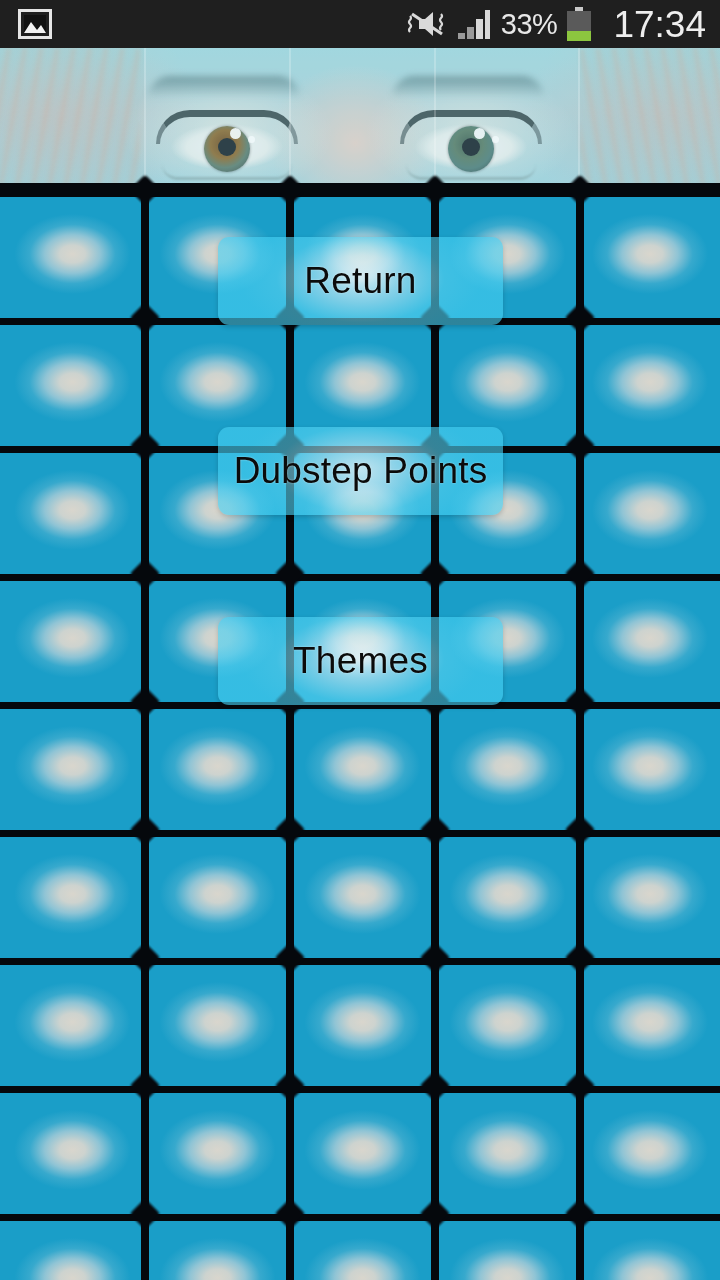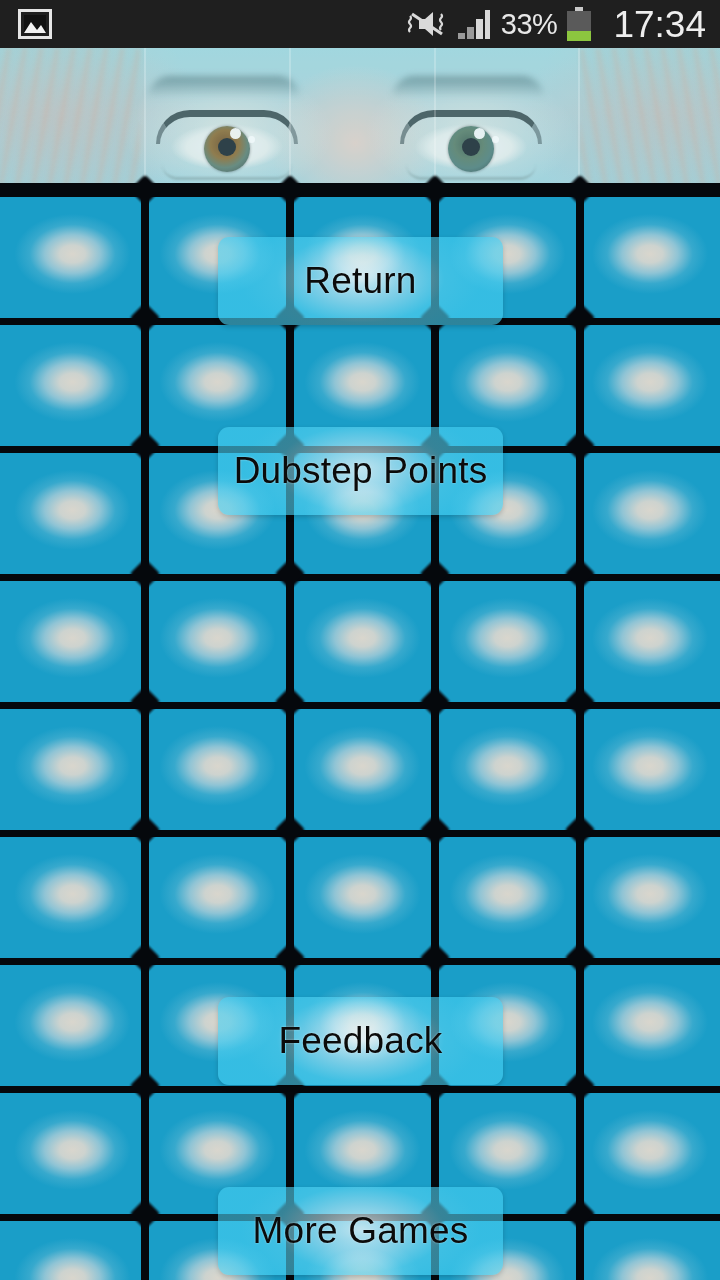"Themes" button.btn { html: none -> <button> <span>Themes</span> </button> }
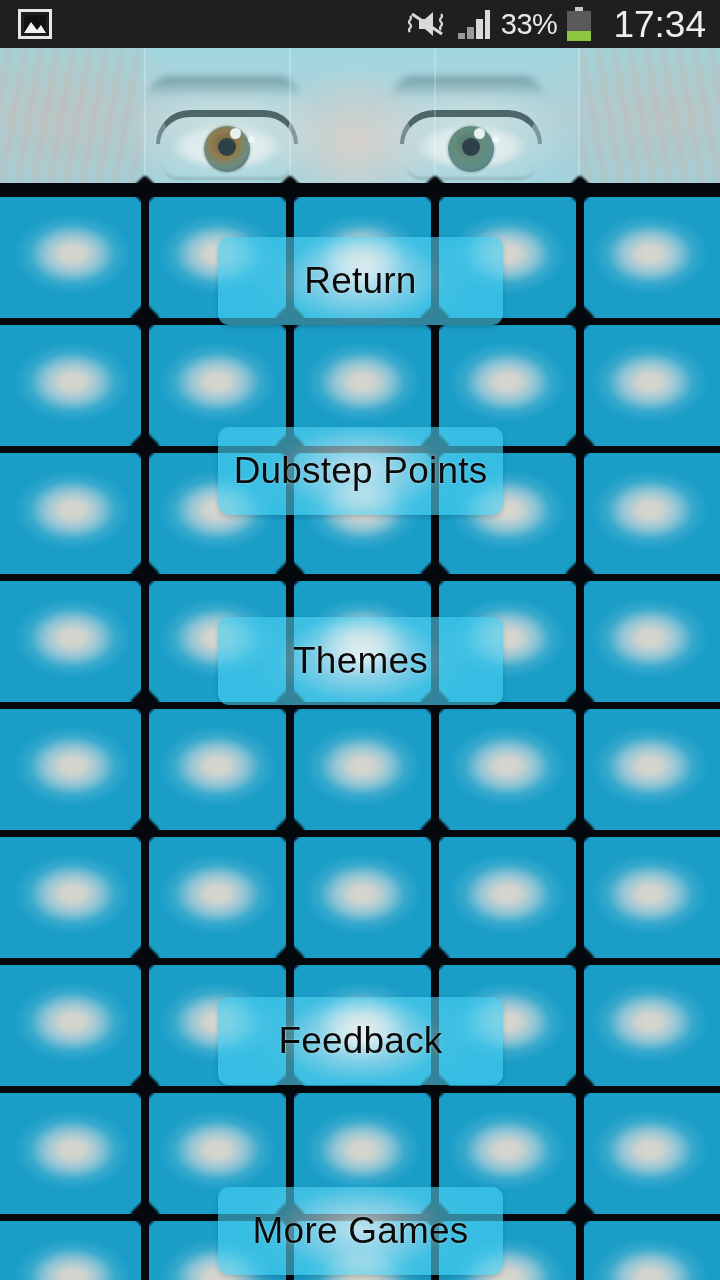"Feedback" button.btn { html: <button> <span>Feedback</span> </button> -> none }
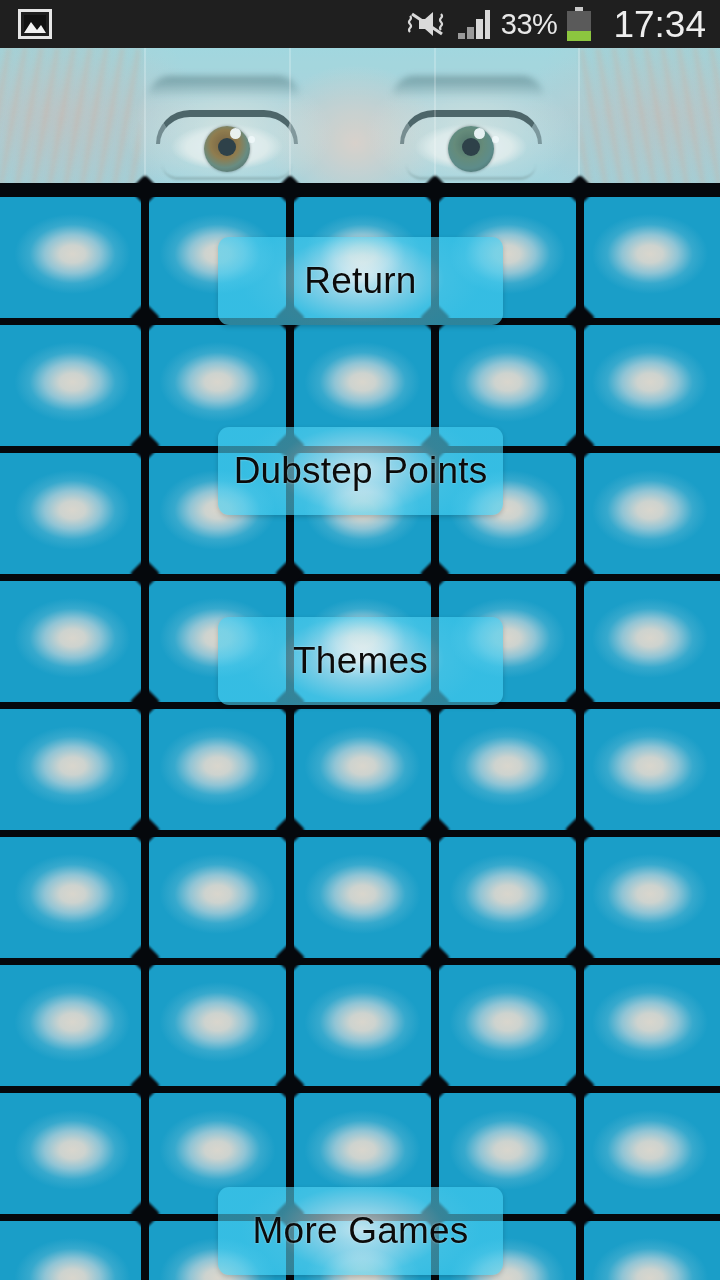"More Games" button.btn { html: <button> <span>More Games</span> </button> -> none }
